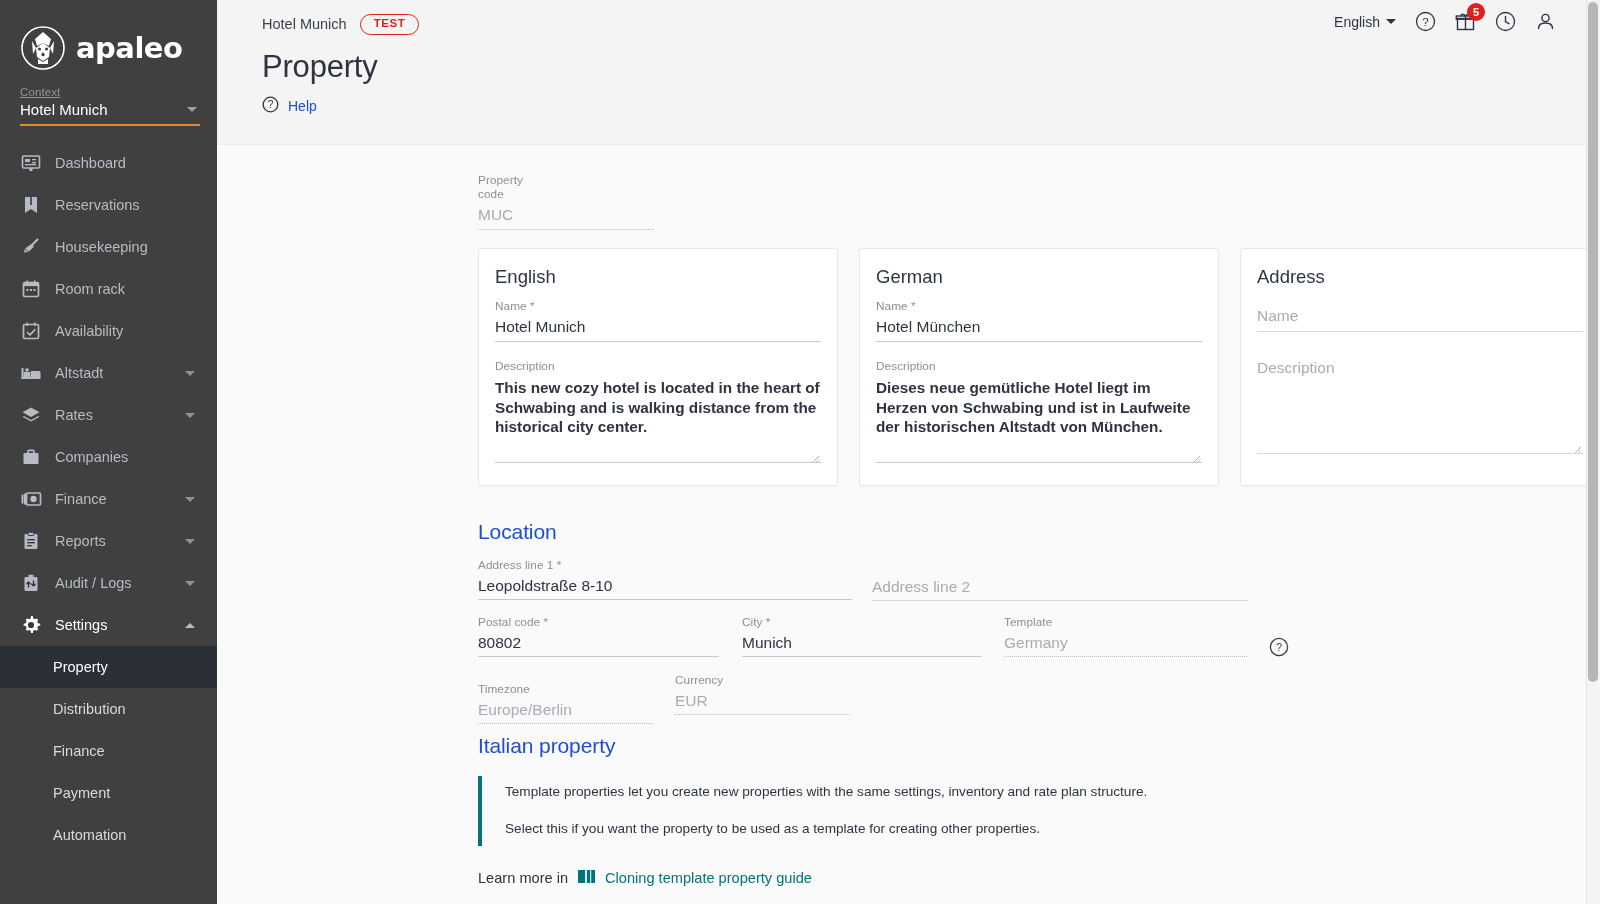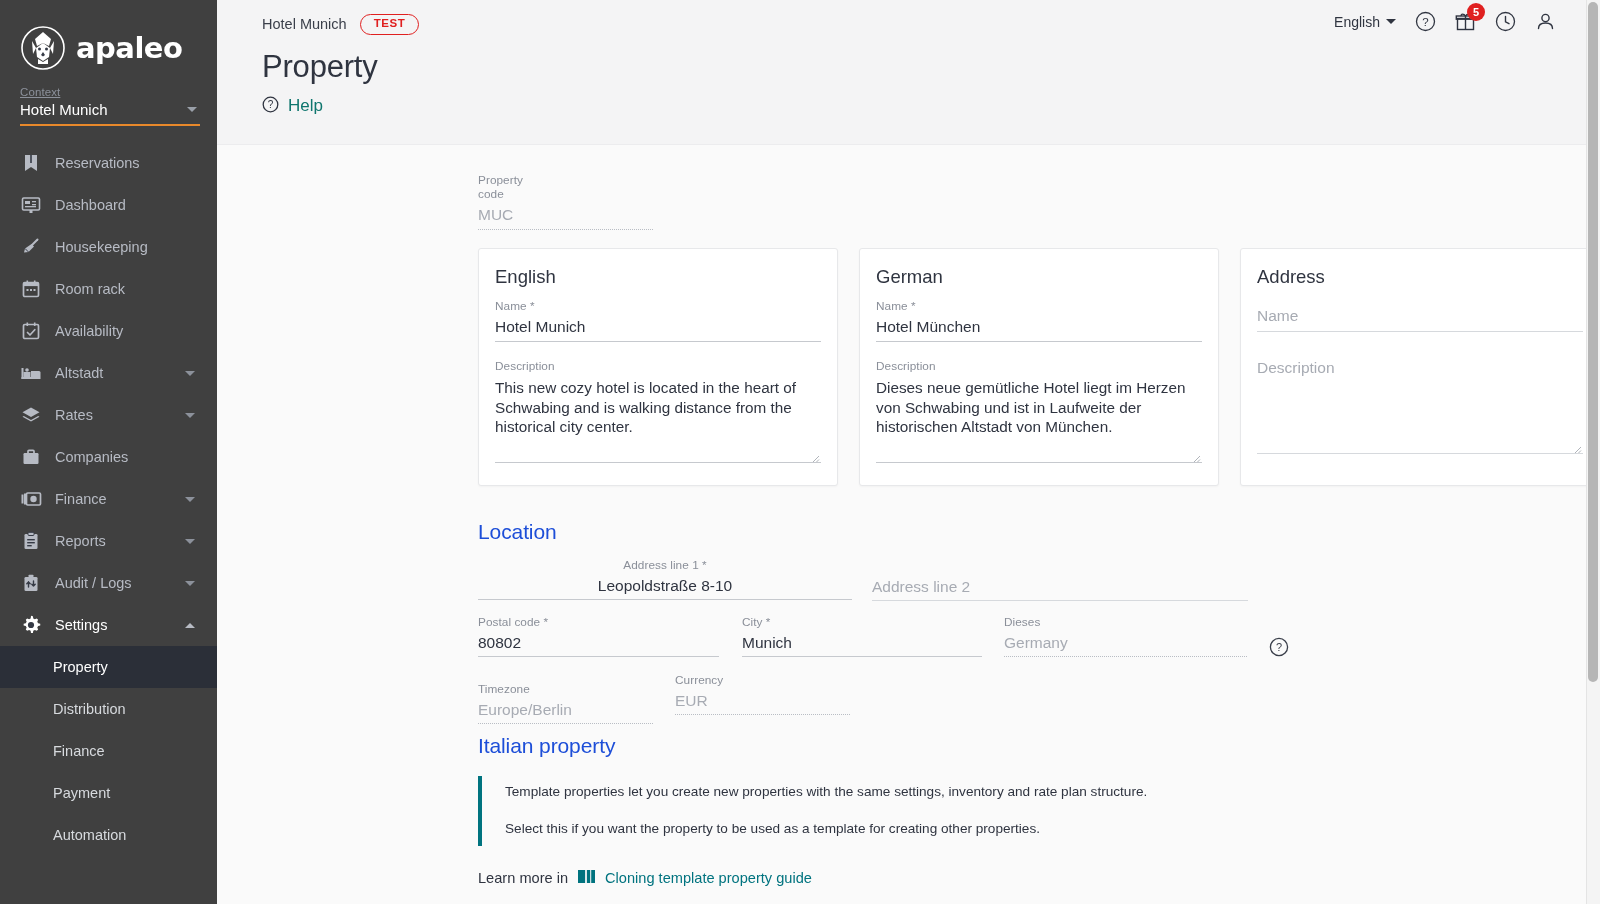"Help" .help-label { color: #0f766e -> #1d4ed8; font-size: 17px -> 14px }
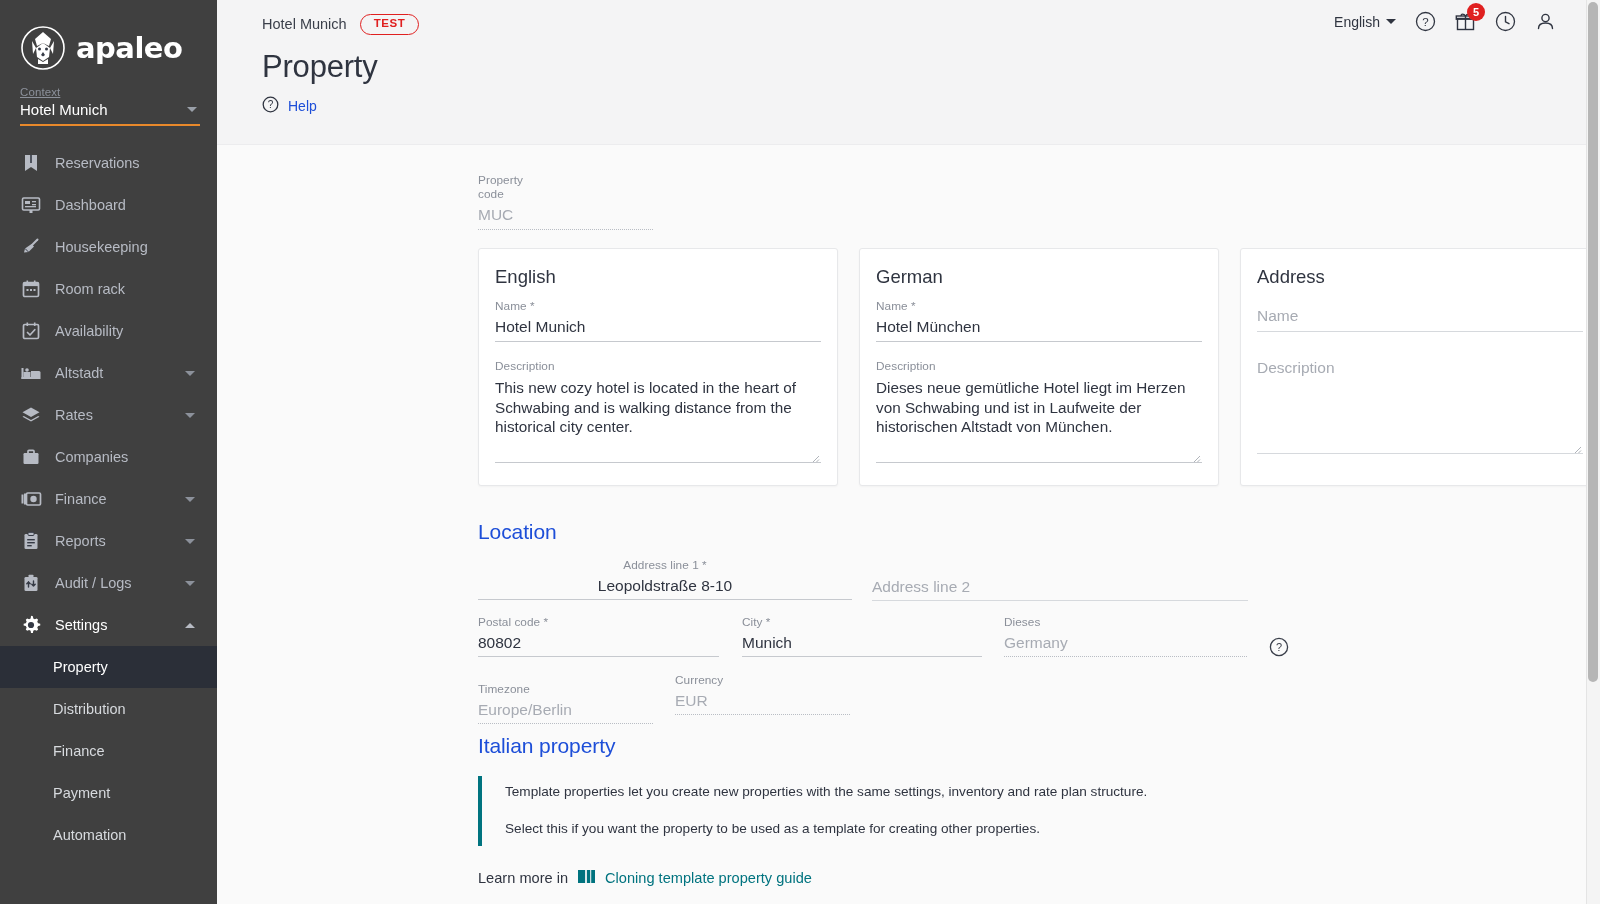"Reservations" div.nav-item { order: before "Dashboard" -> after "Dashboard" }
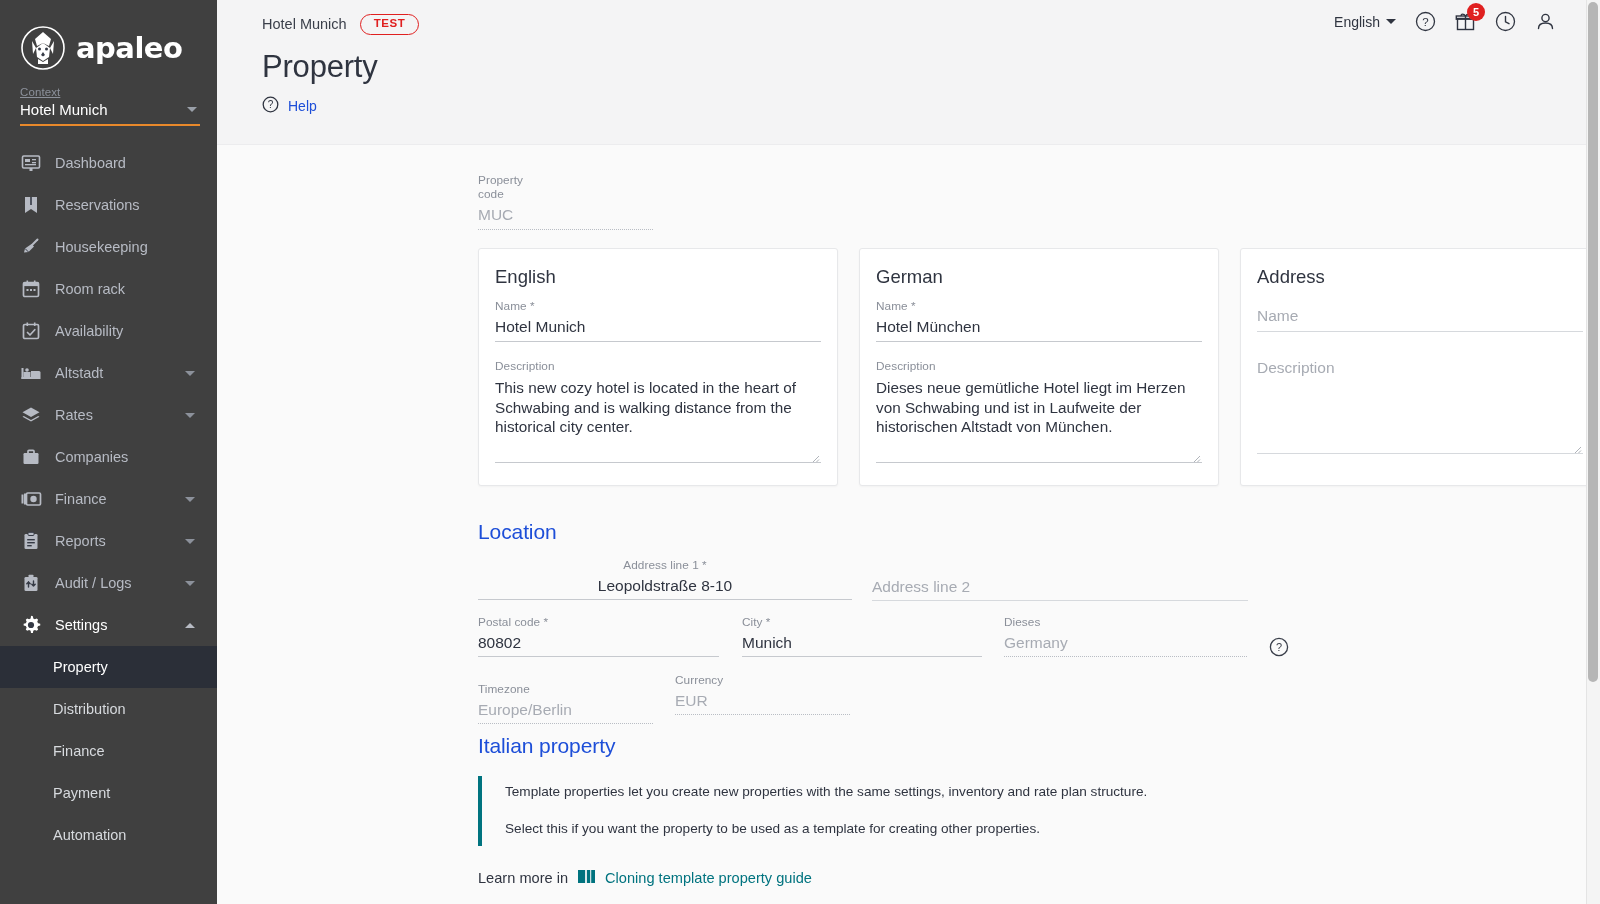"This new cozy hotel is" .desc-area .txt { font-weight: none -> bold }
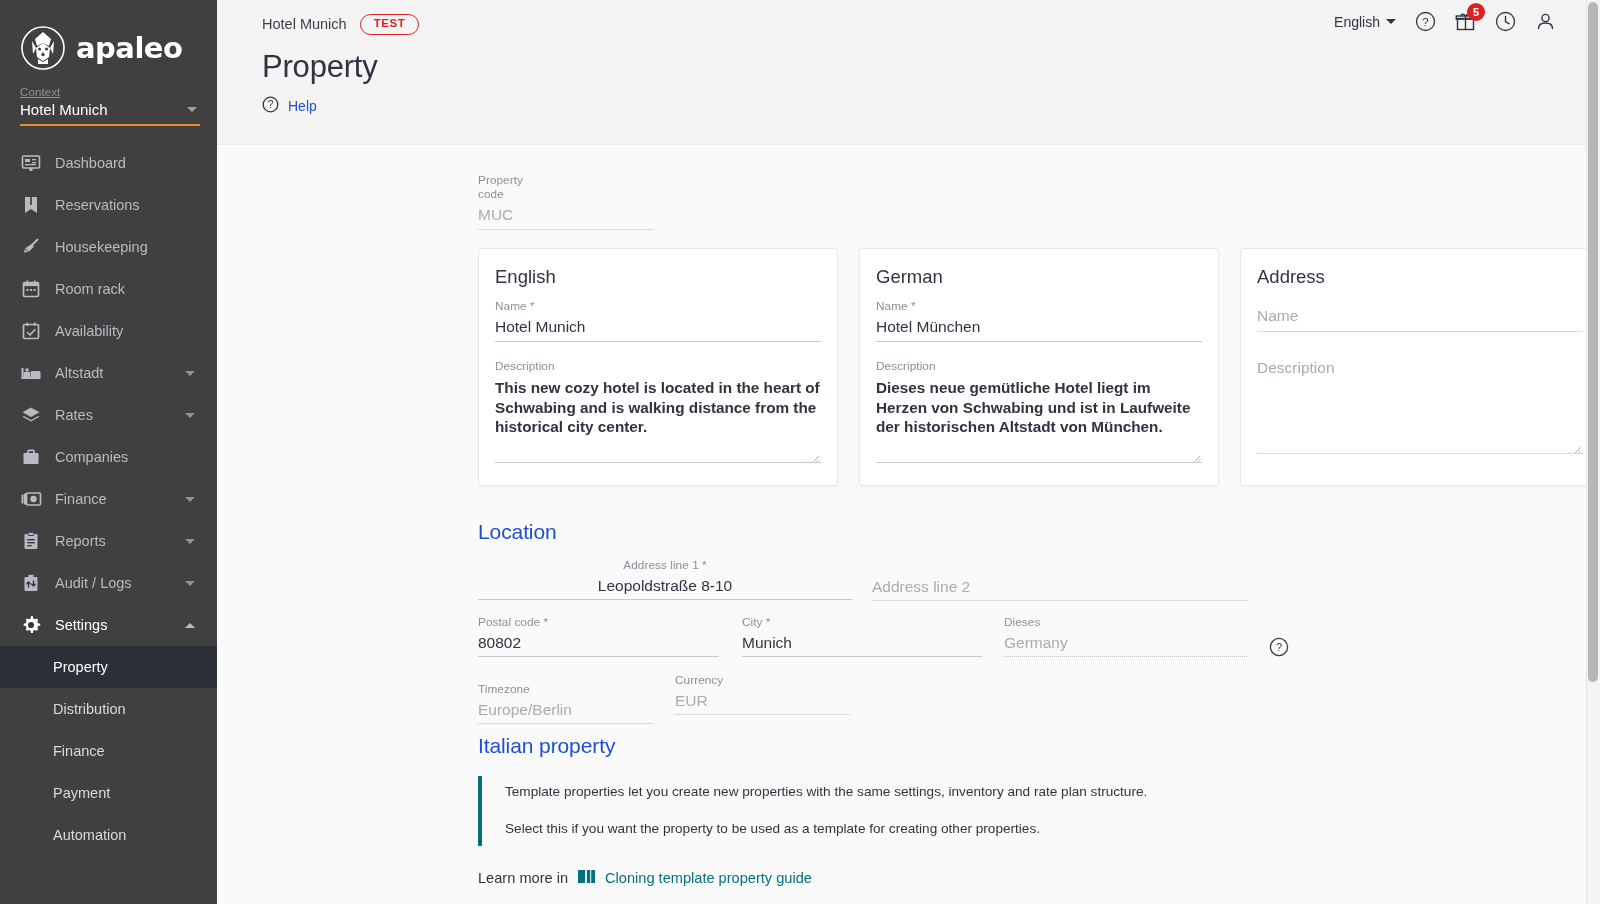"Address line 1 *" div.f { text-align: center -> none }
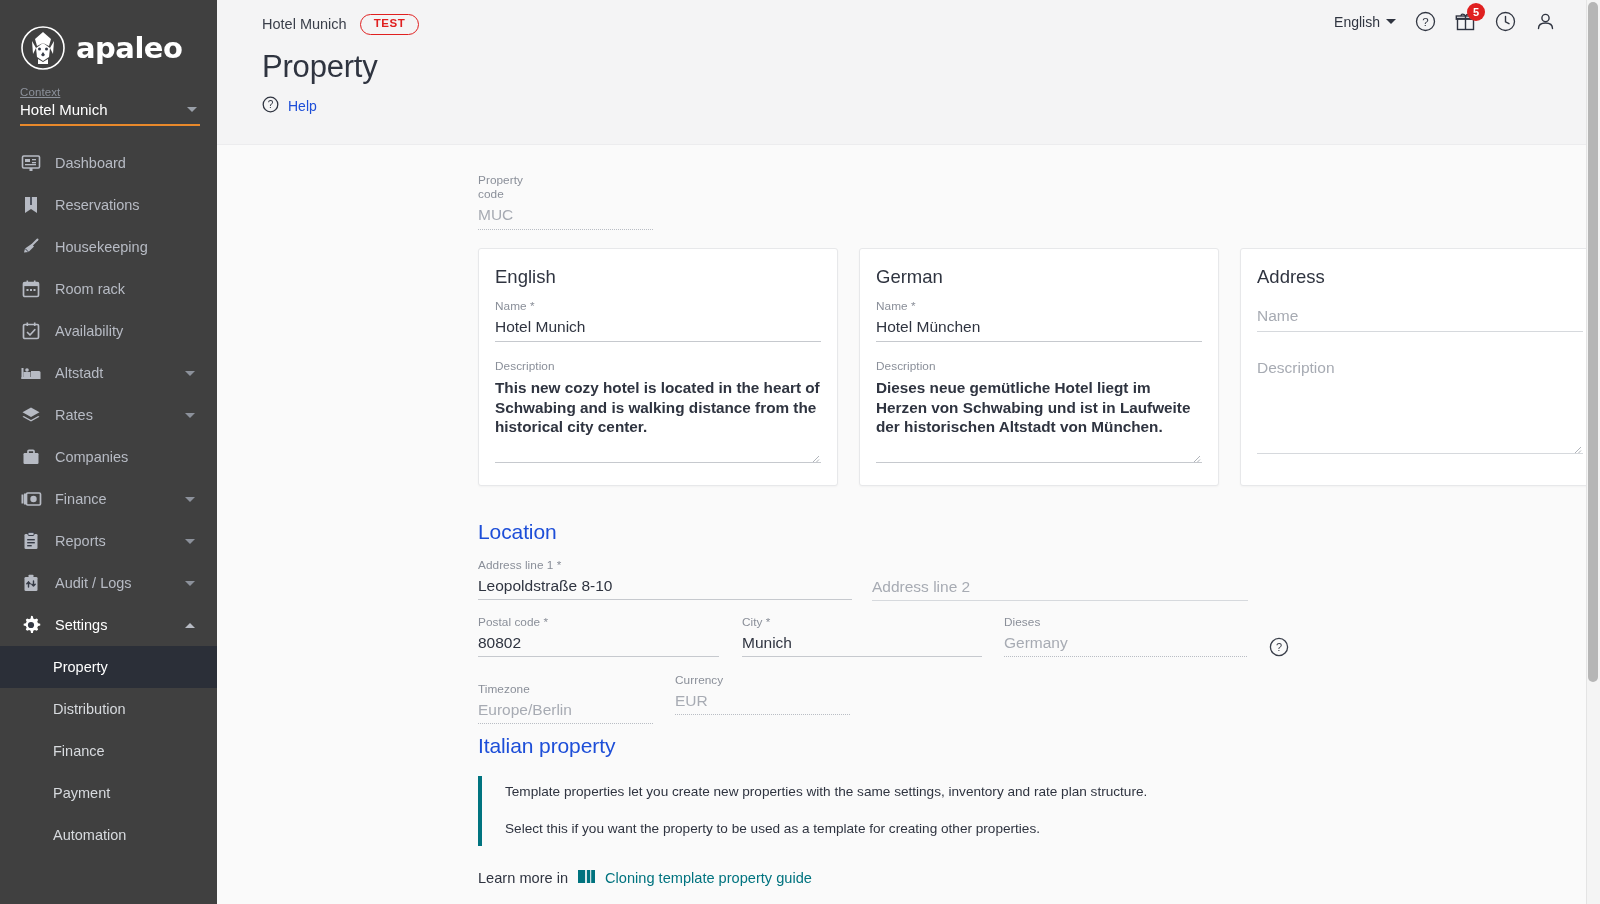"Dieses" div.field-label { text: Dieses -> Template }
